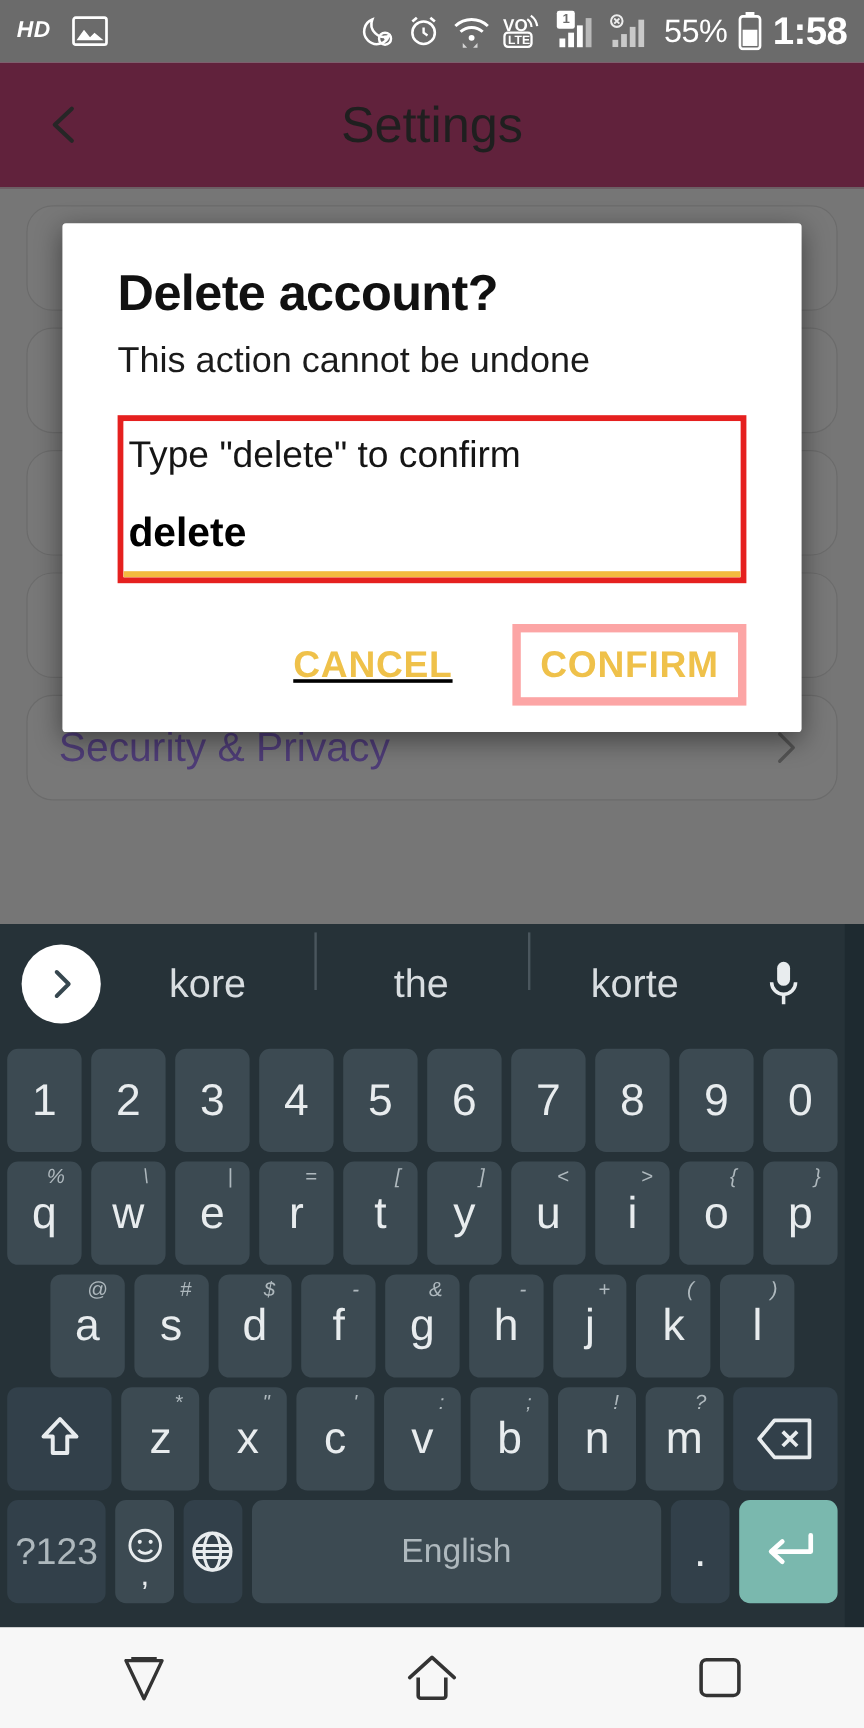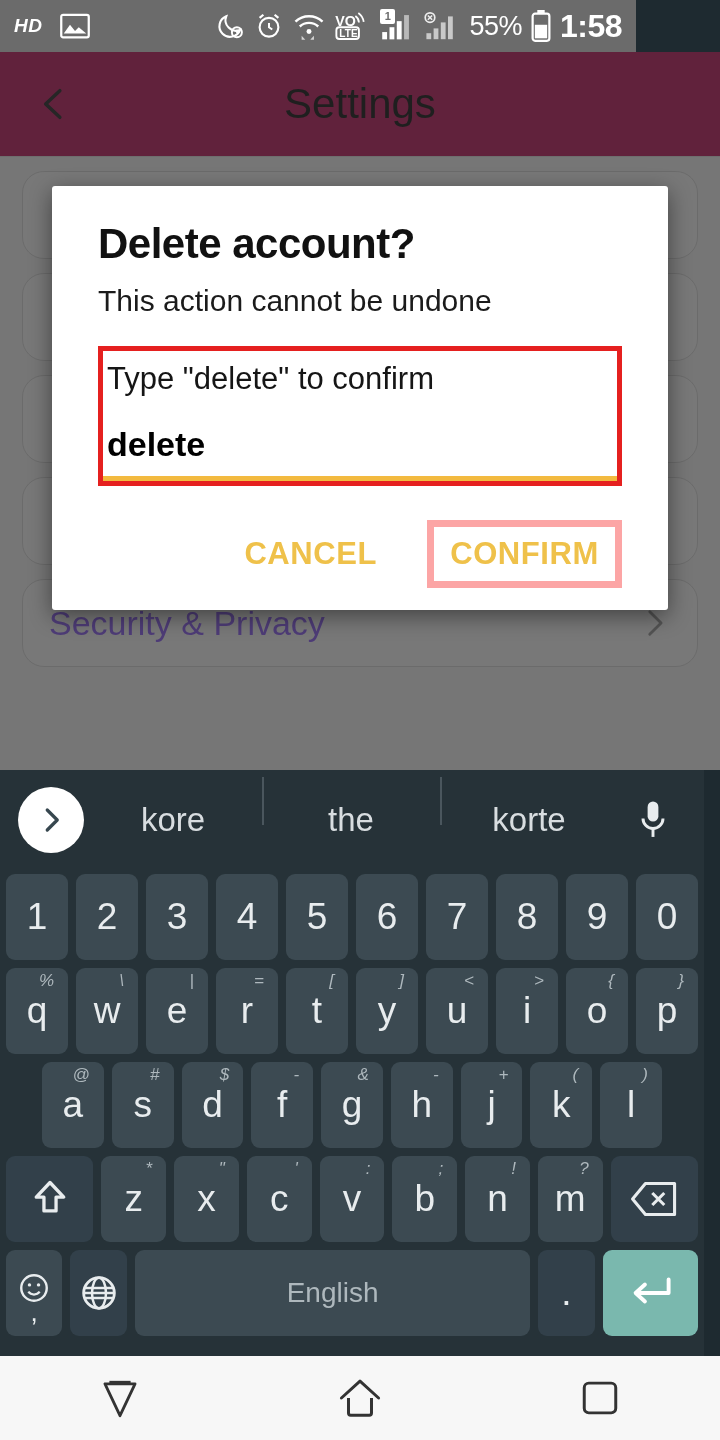"HD" .statusbar { width: 636px -> 720px }
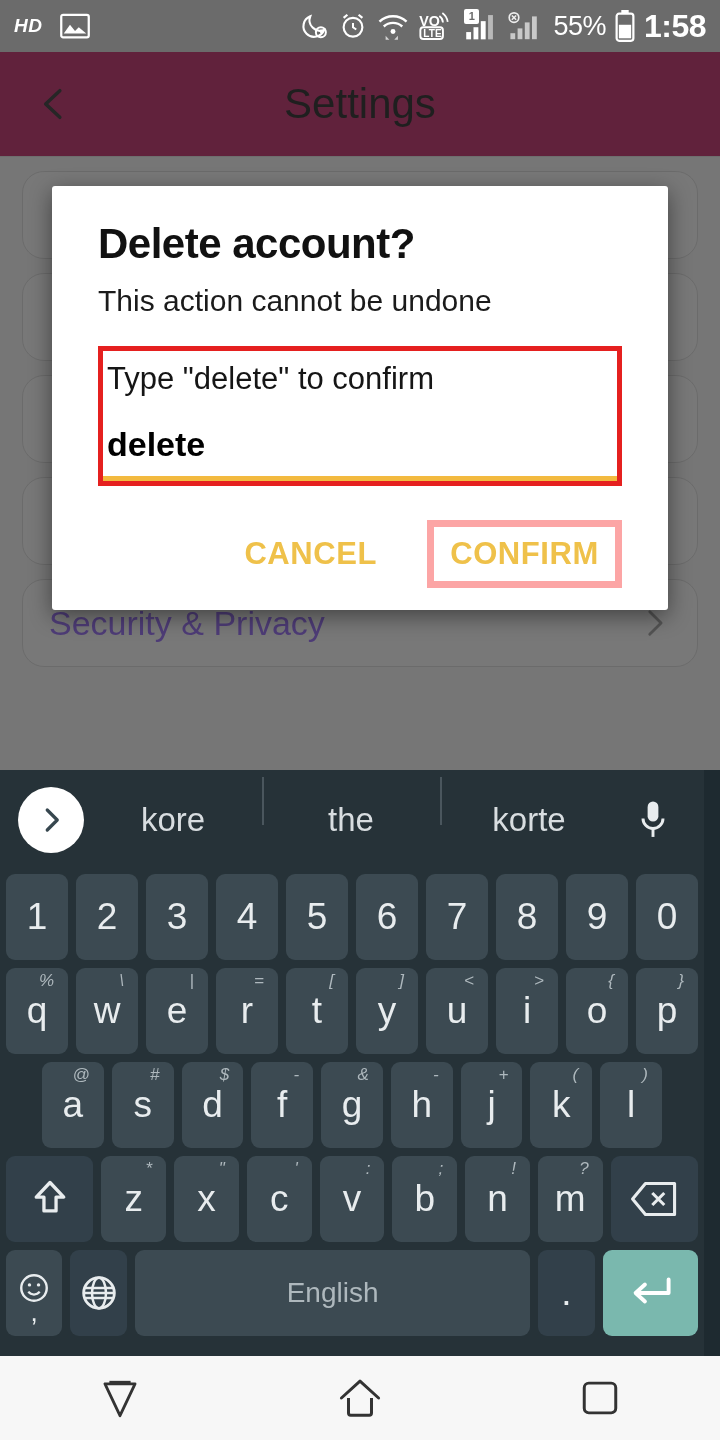"CANCEL" .actions { text-decoration: none -> underline }
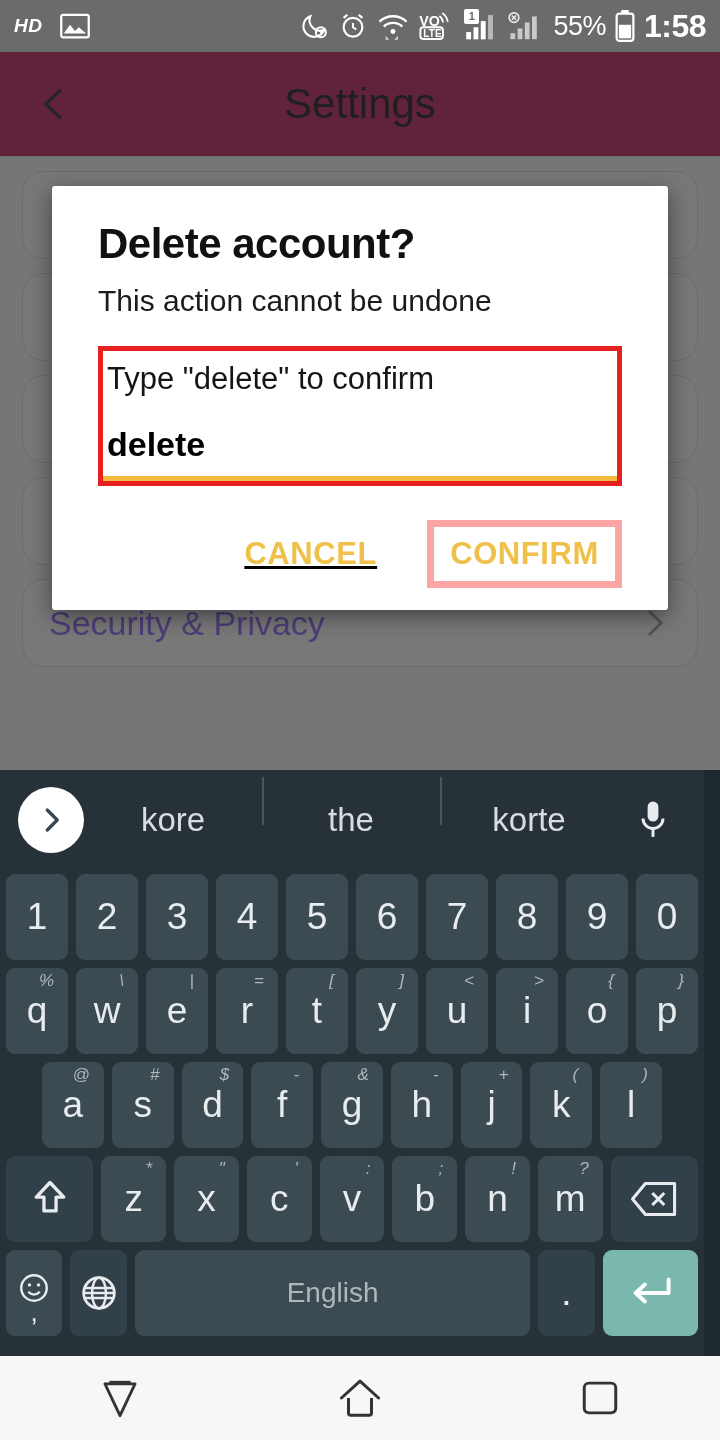"?123" span.key { html: none -> <span>?123</span> }
